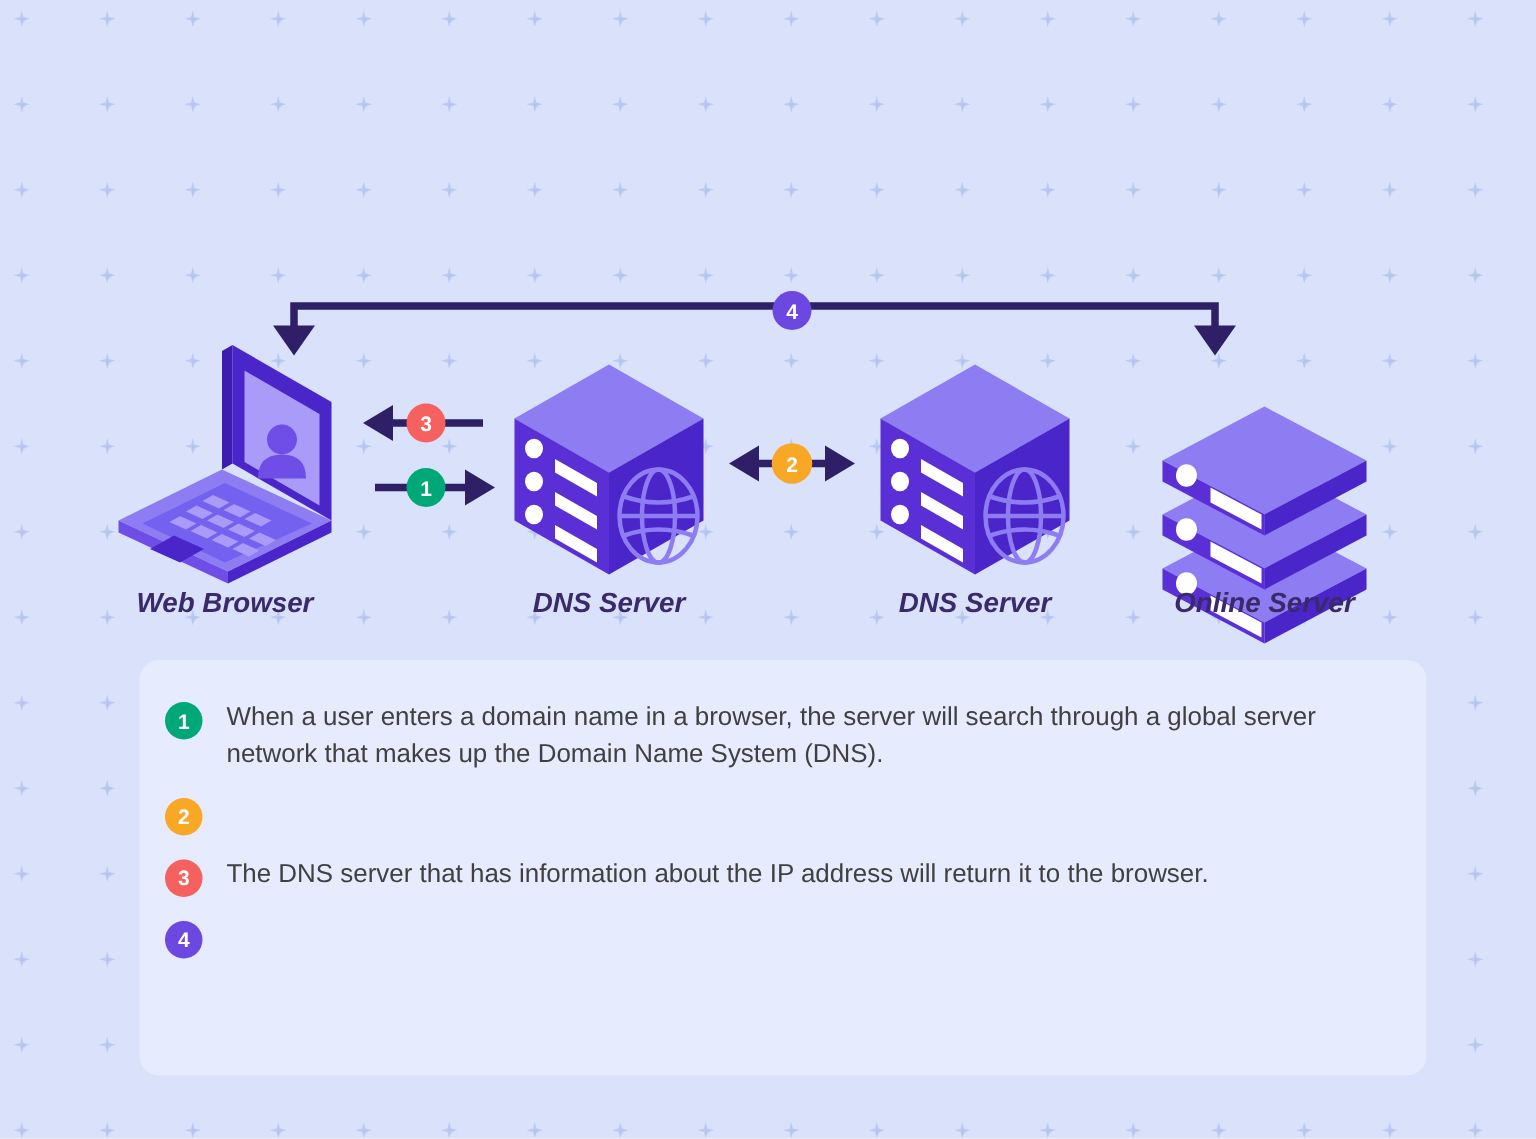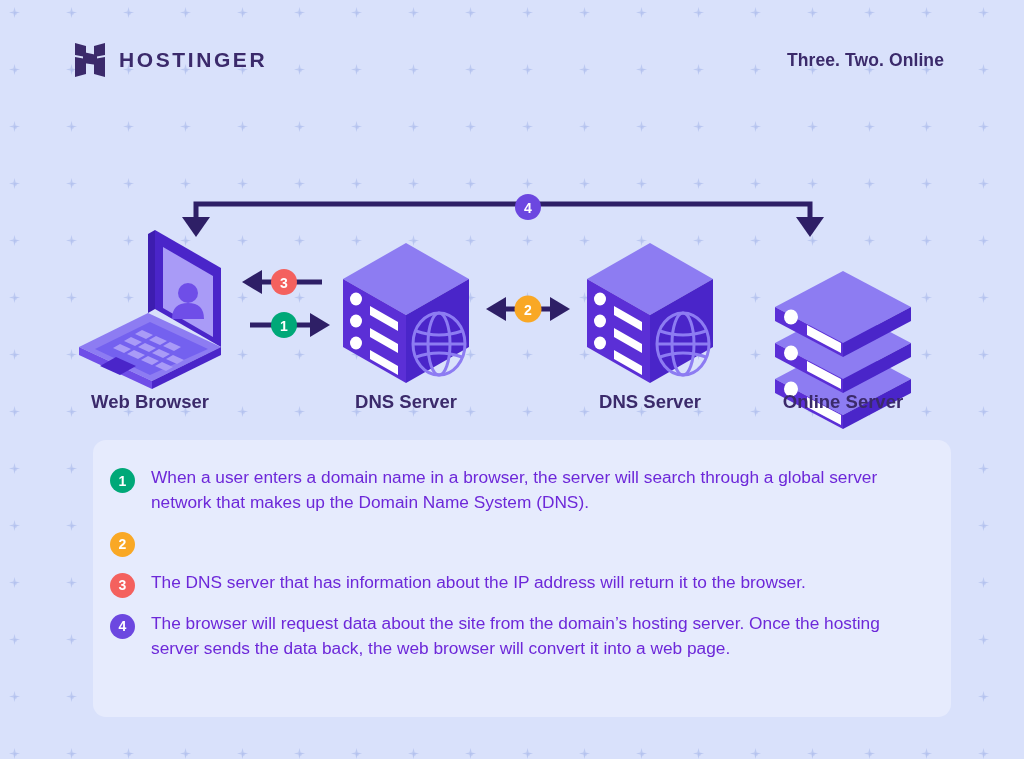"HOSTINGER" div.header { html: <div> <div> <span> <svg> <polygon></polygon> <polygon></polygon> <polygon></polygon> <polygon></polygon> <polygon></polygon> </svg> </span> <span>HOSTINGER</span> </div> <div>Three. Two. Online</div> </div> -> none }
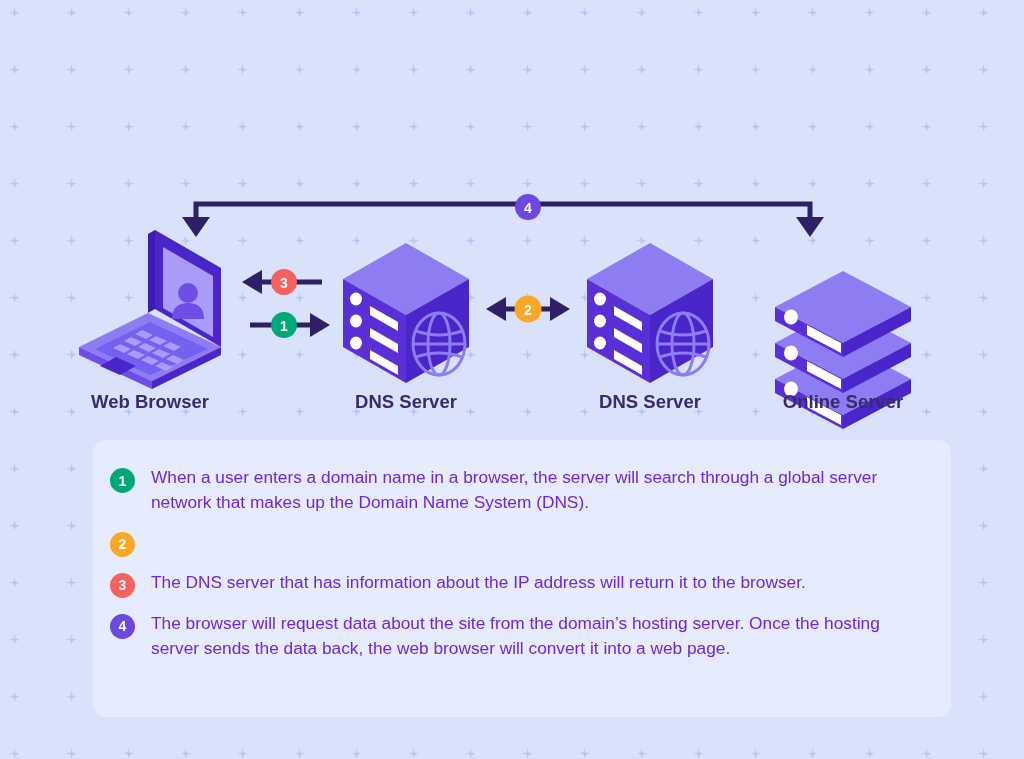"Web Browser" .node-label { font-style: none -> italic }
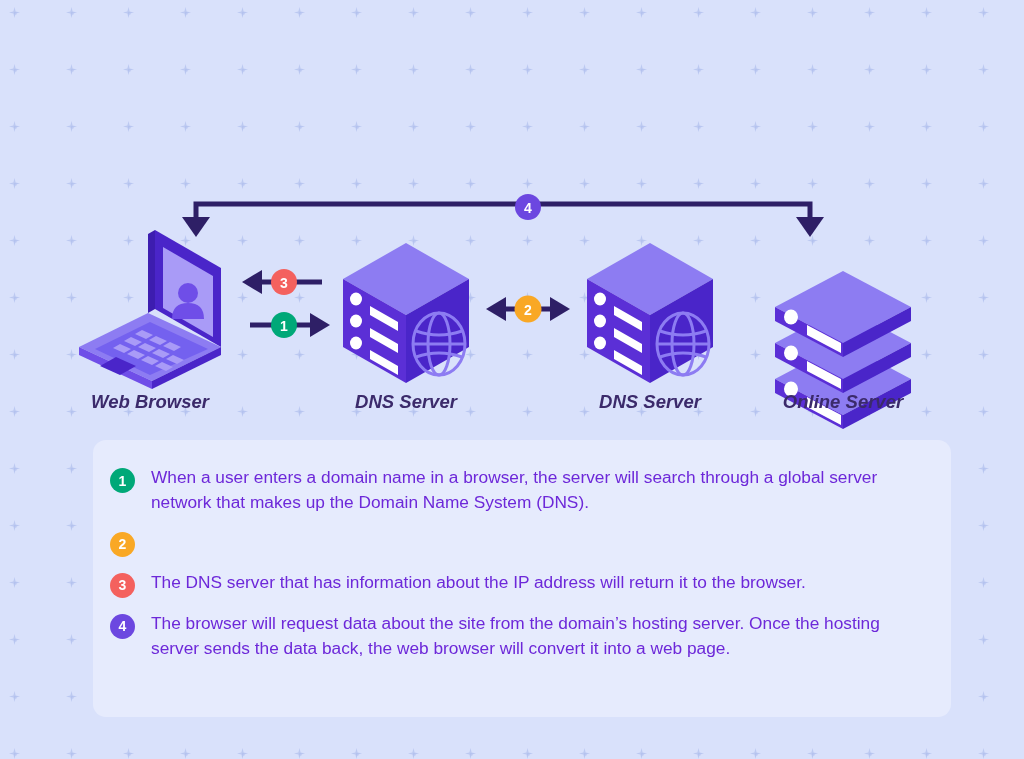"When a user enters a" .legend-text { color: #6d28d9 -> #404040 }
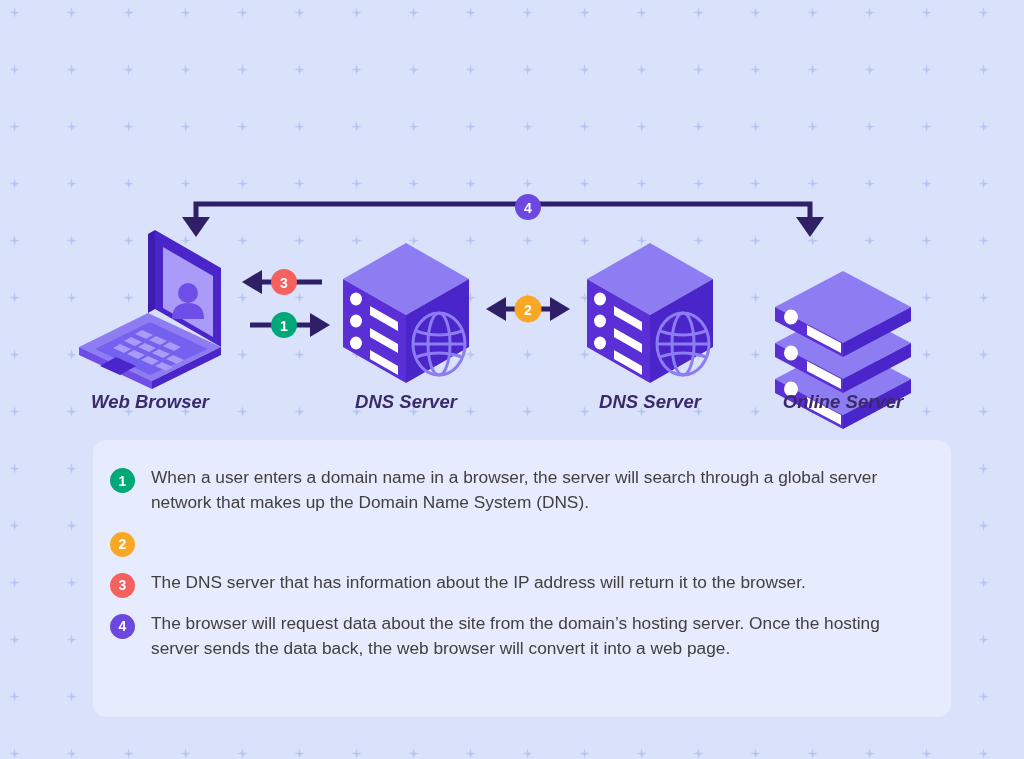"The browser will request data" span.legend-text { html: <span>The browser will request data about the site from the domain’s hosting server. Once the hosting server sends the data back, the web browser will convert it into a web page.</span> -> none }
